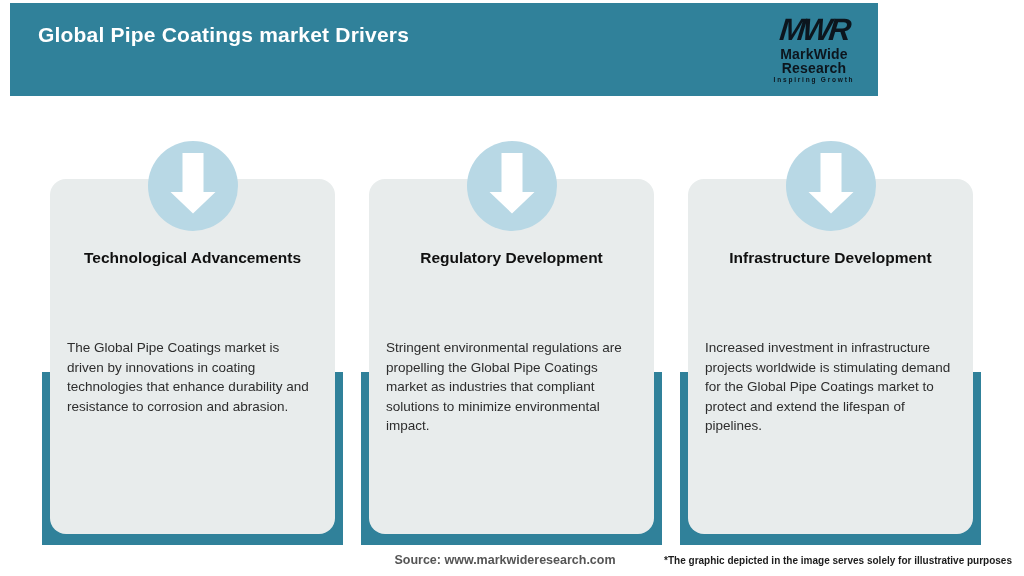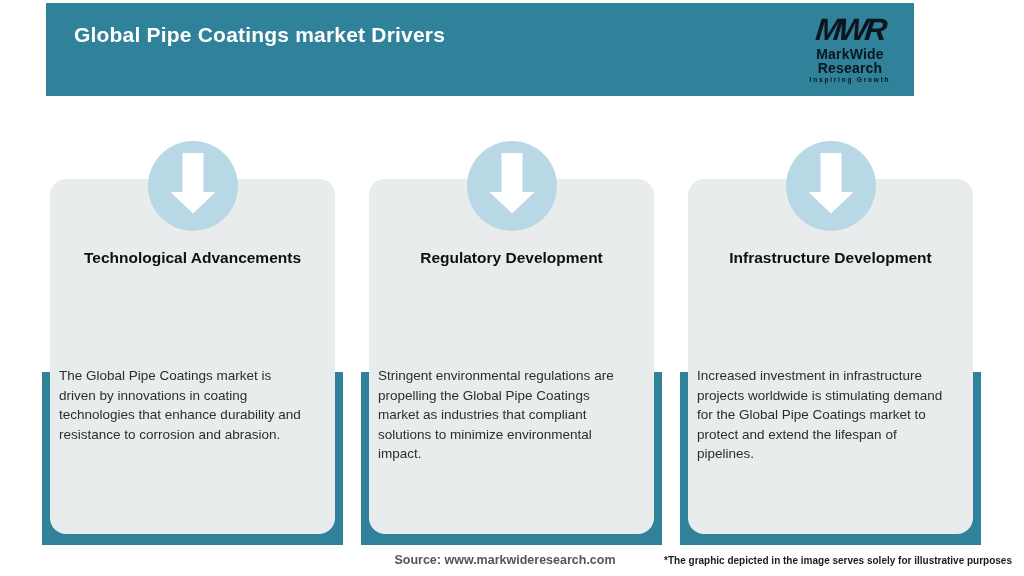"Global Pipe Coatings market Drivers" .banner { margin-left: 36px -> none }
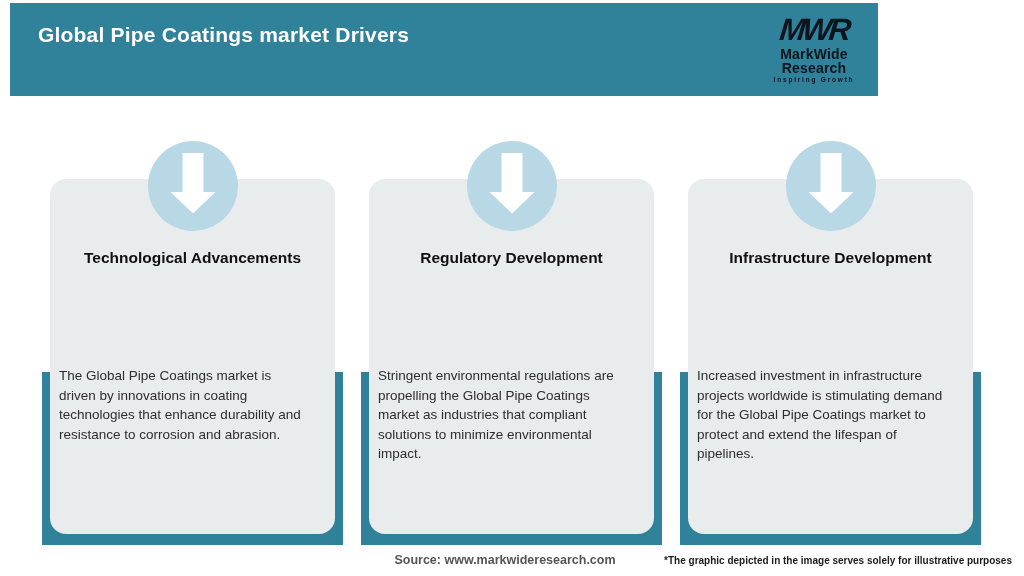"The Global Pipe Coatings market" .card-desc { margin: 99px 0 0 -> 71px 0 0; padding: 0 9px -> 0 17px }
